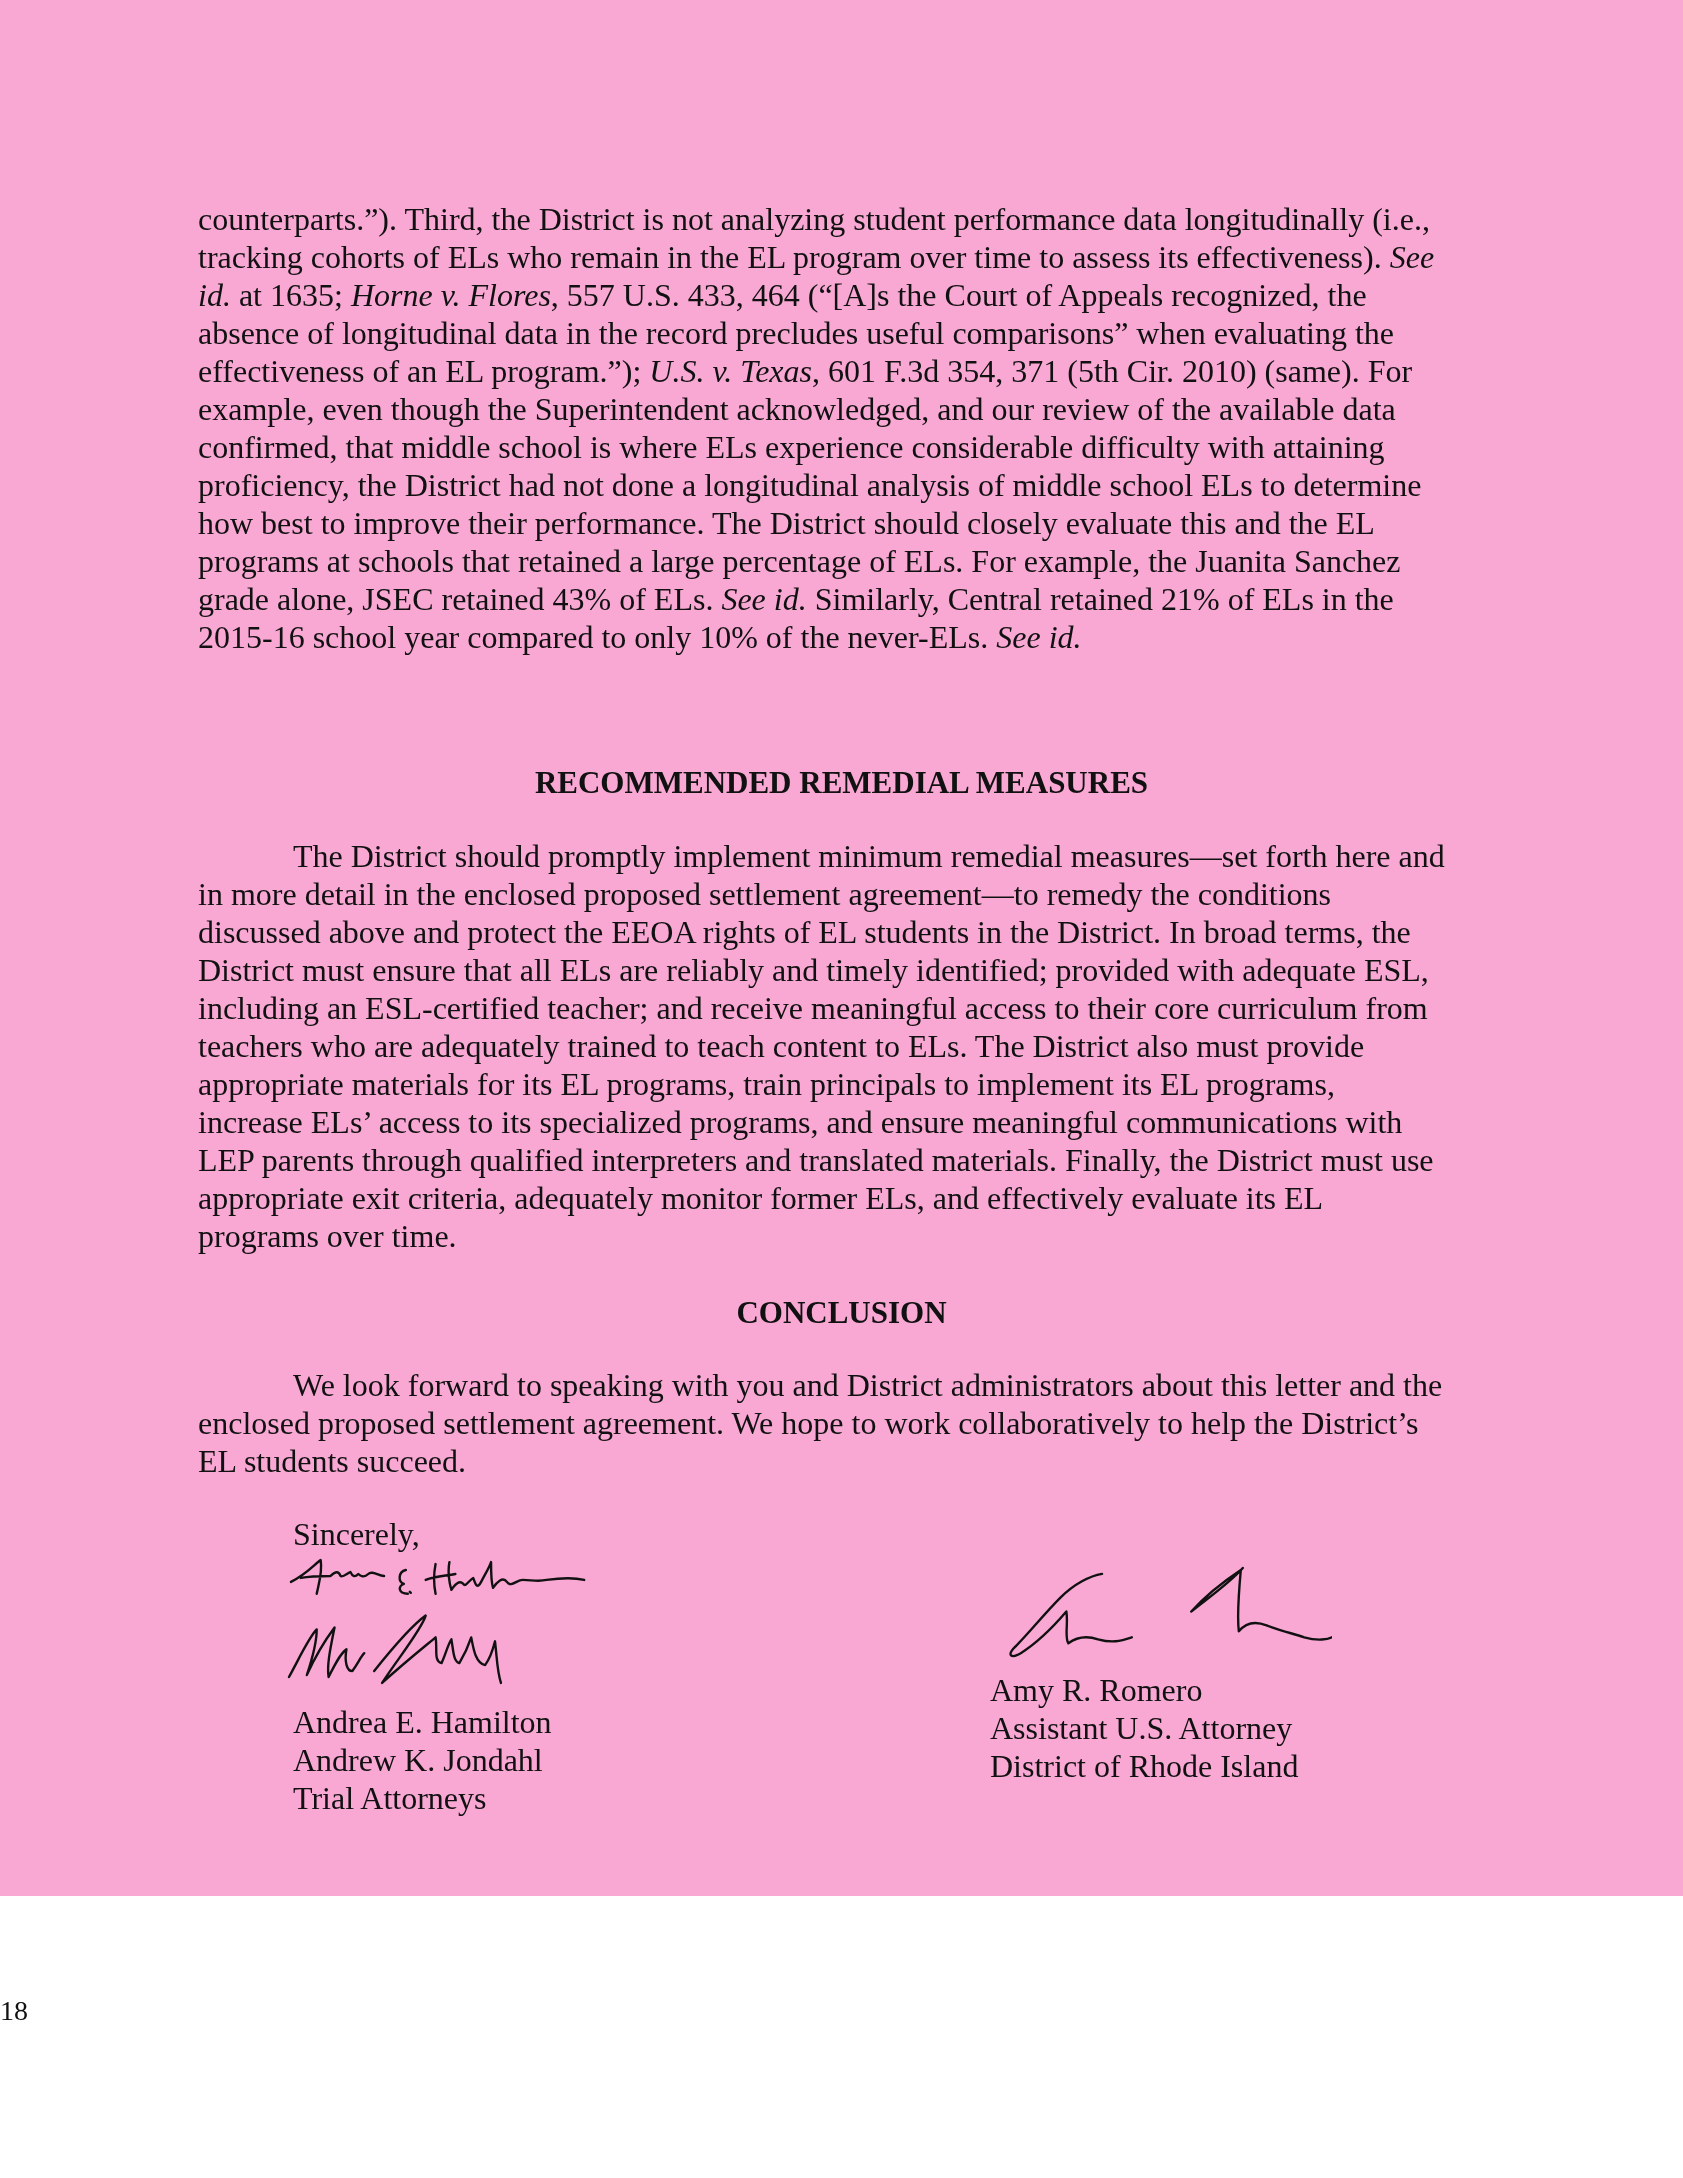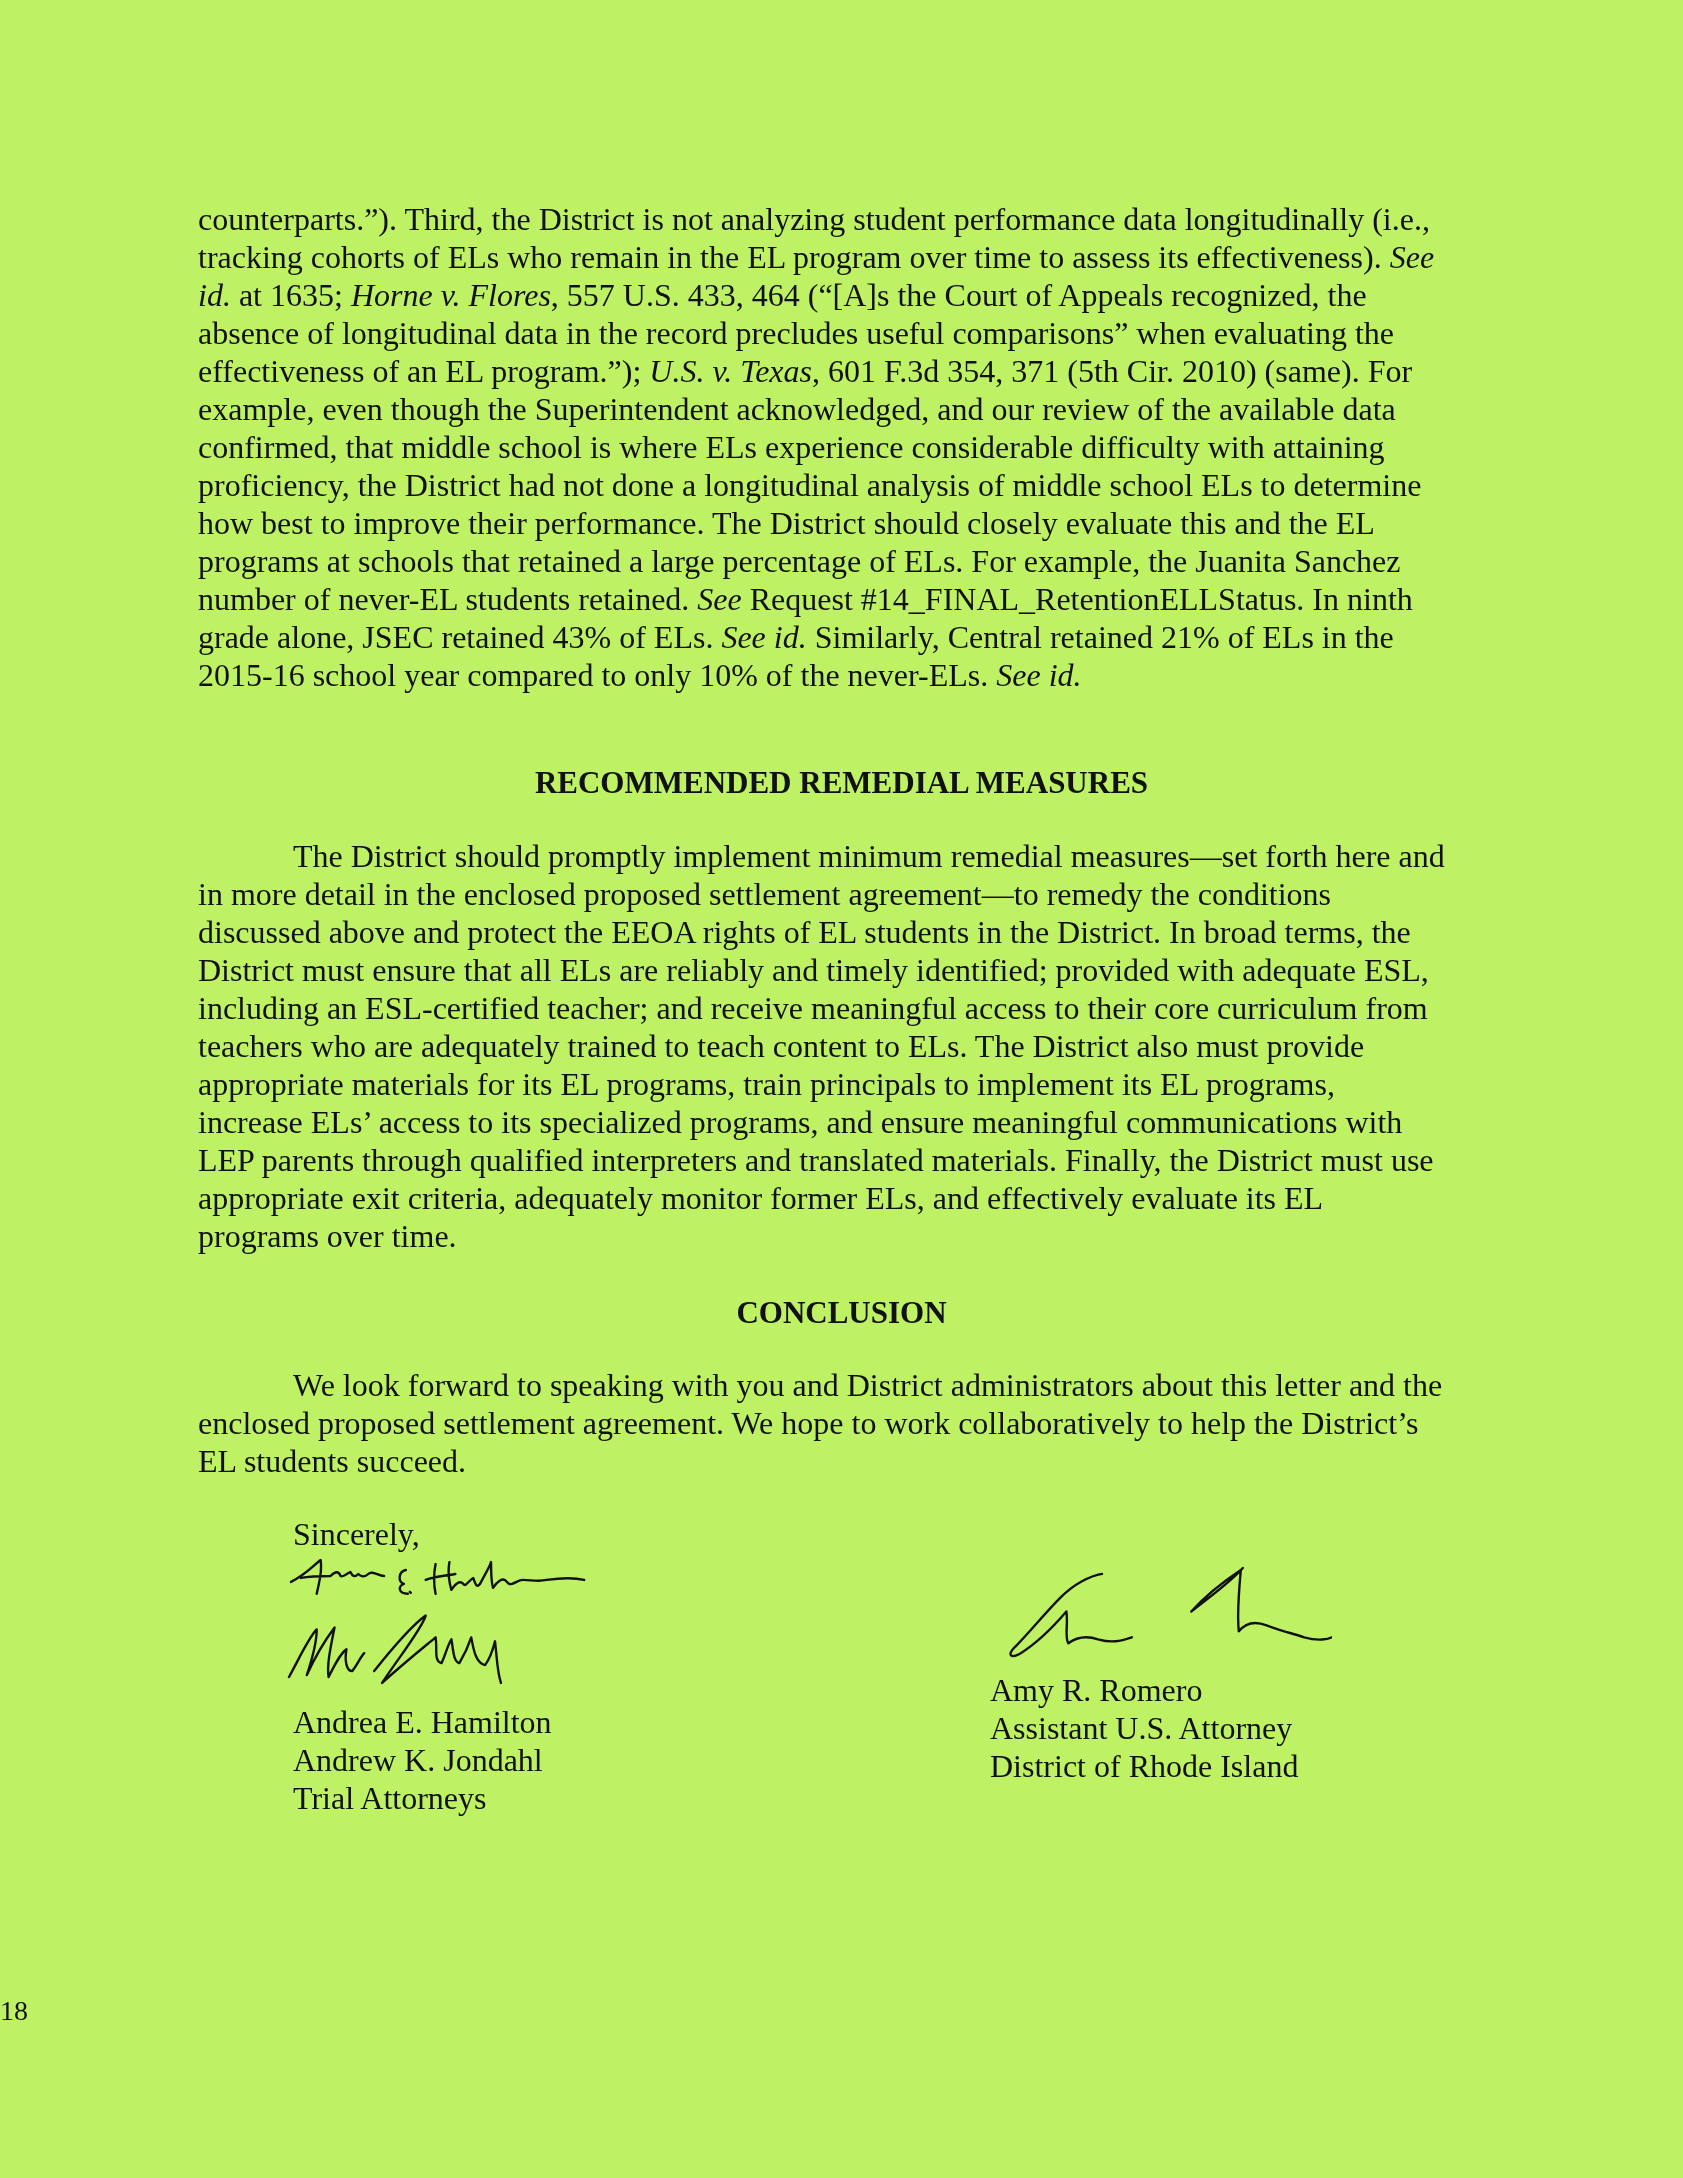"counterparts.”). Third, the District is" .page { background: #bef264 -> #f9a8d4; height: 2178px -> 1896px }
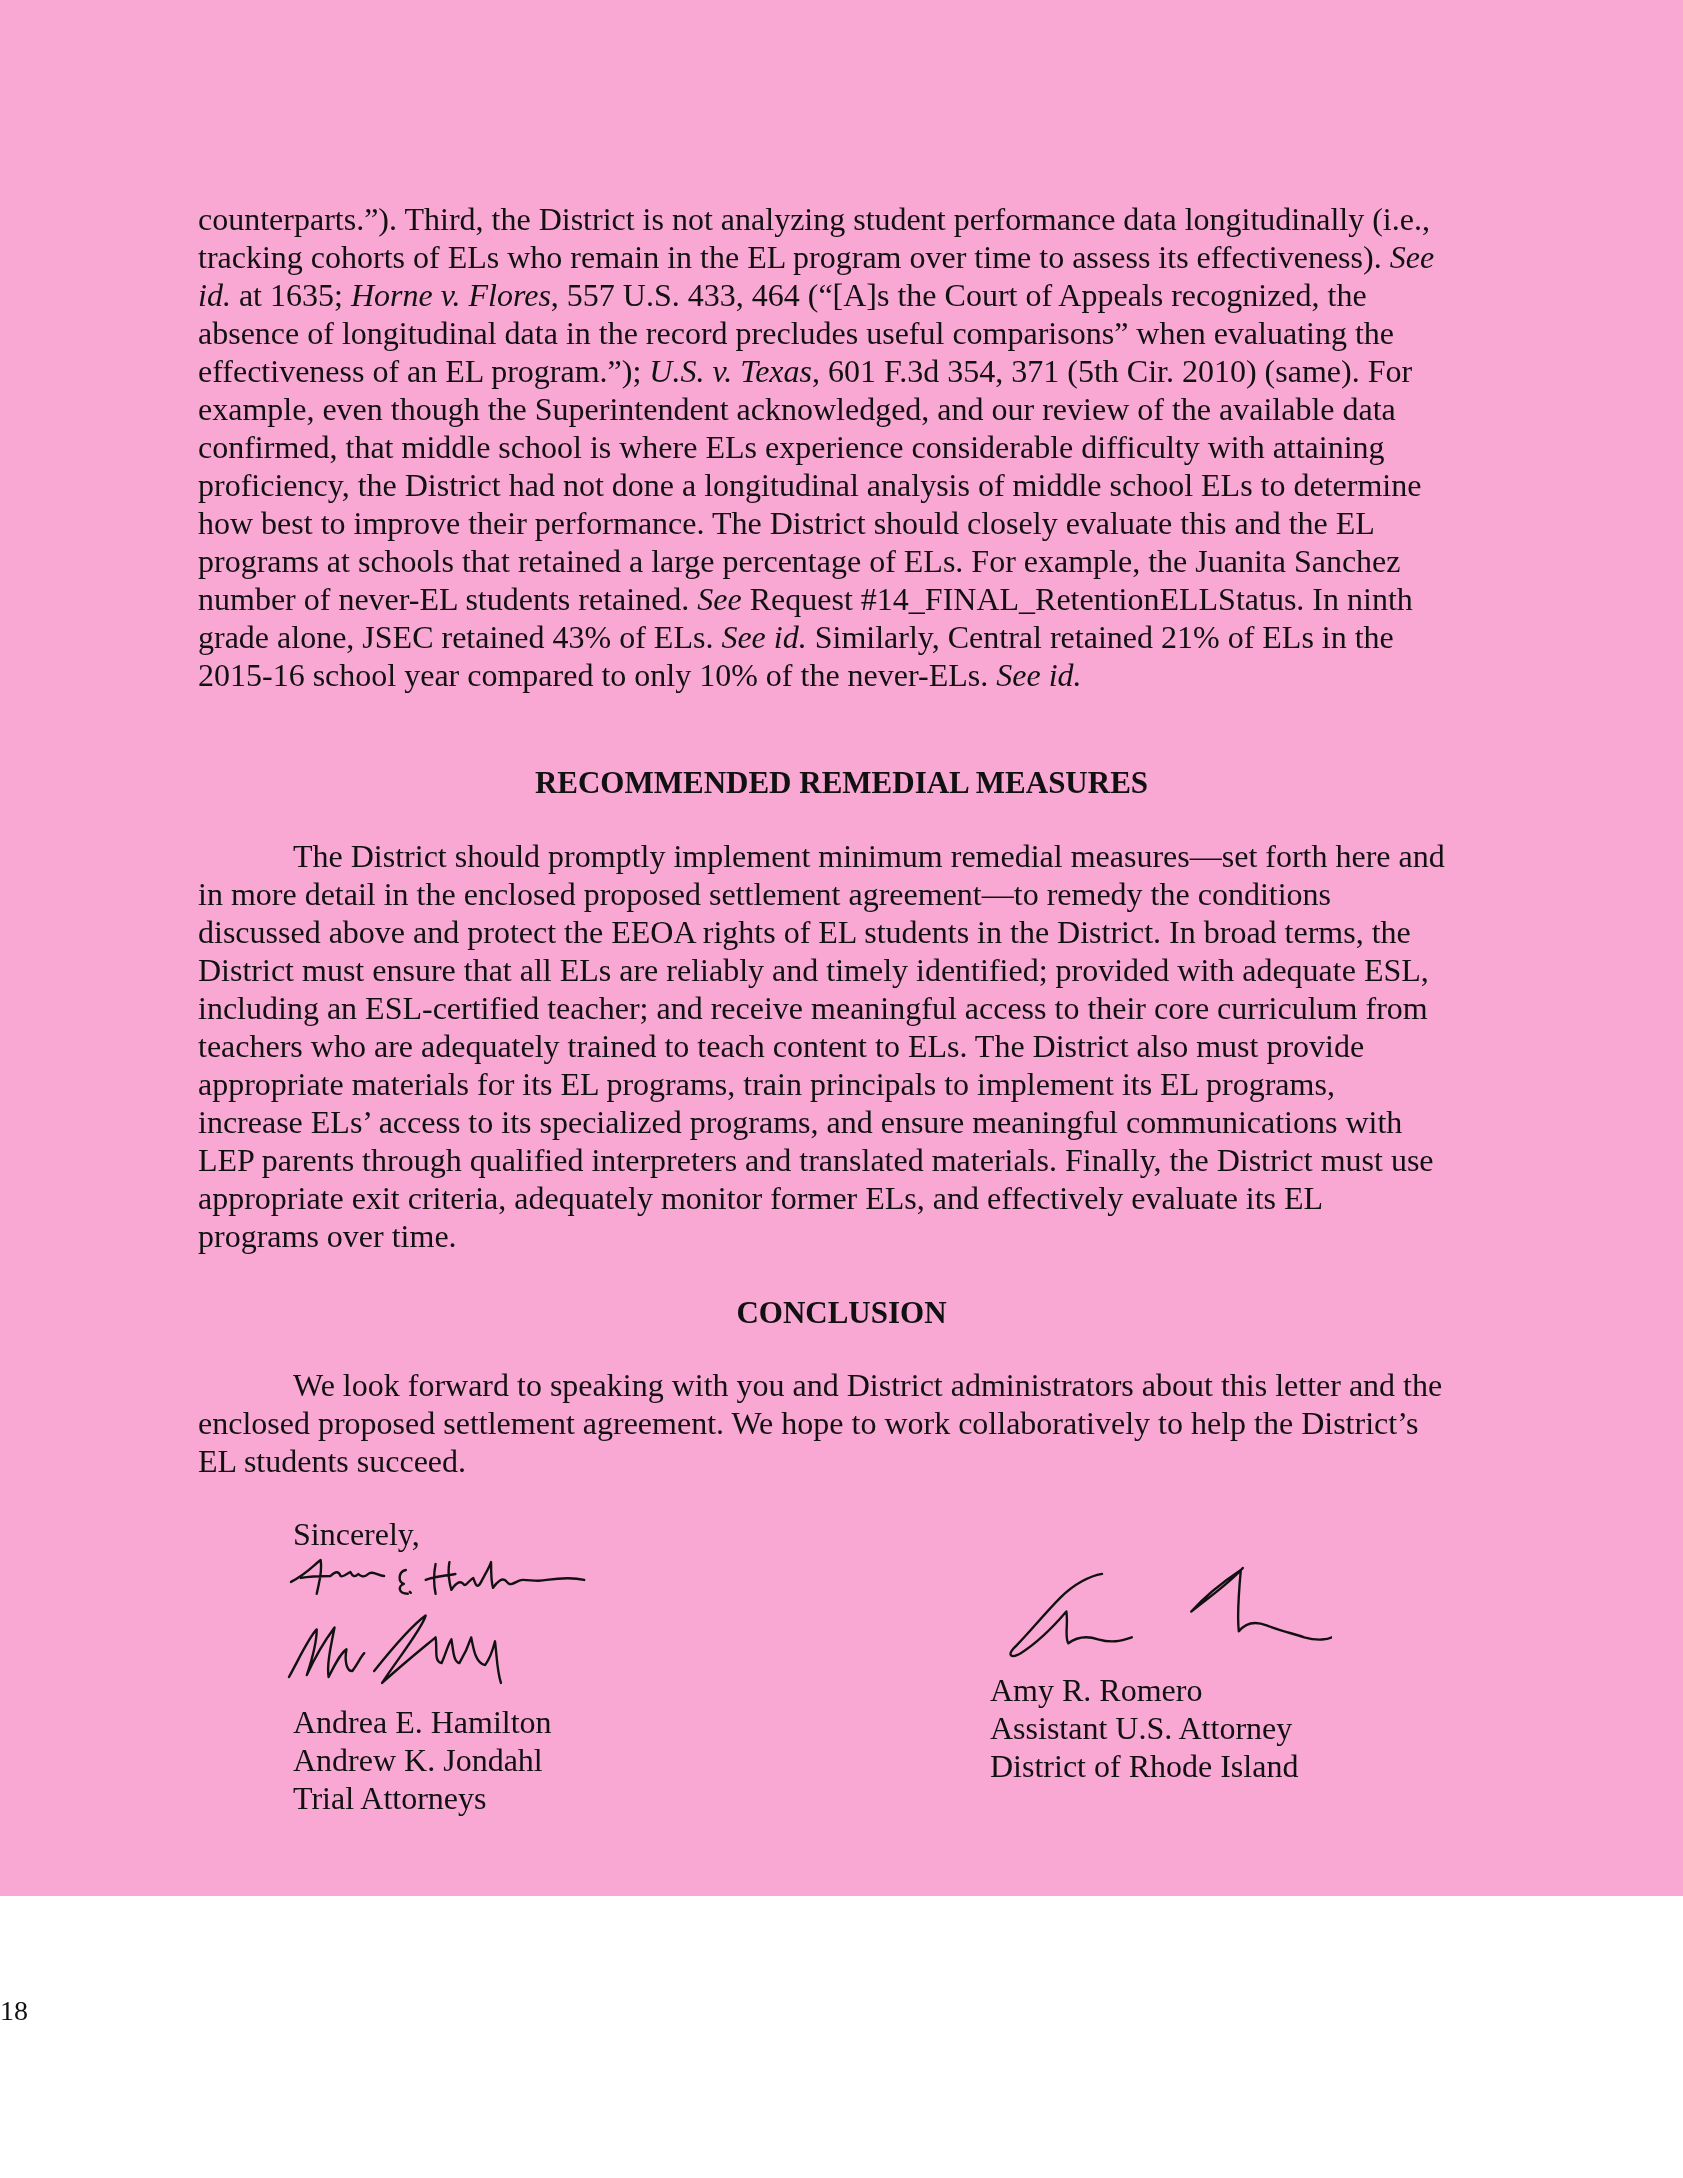"number of never-EL students retained." span.line { html: <span><span>number of never-EL students retained. </span><i>See</i><span> Request #14_FINAL_RetentionELLStatus. In ninth</span></span> -> none }
